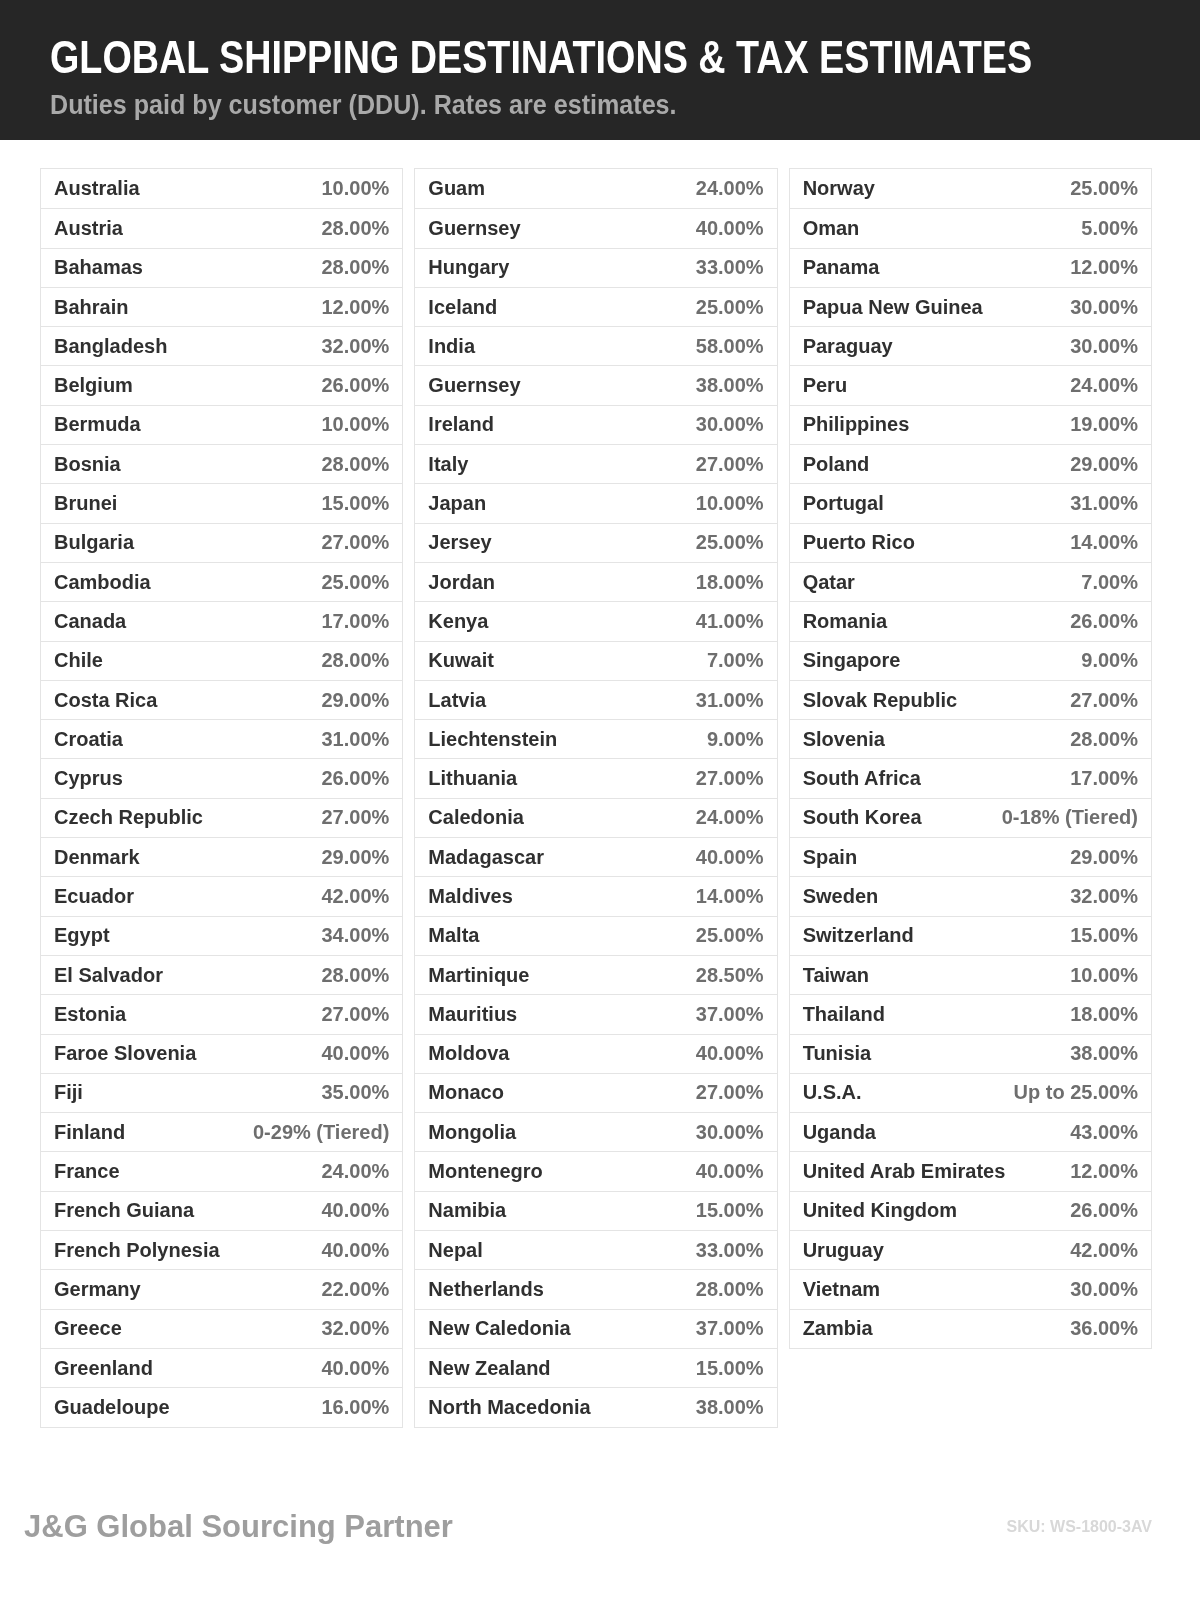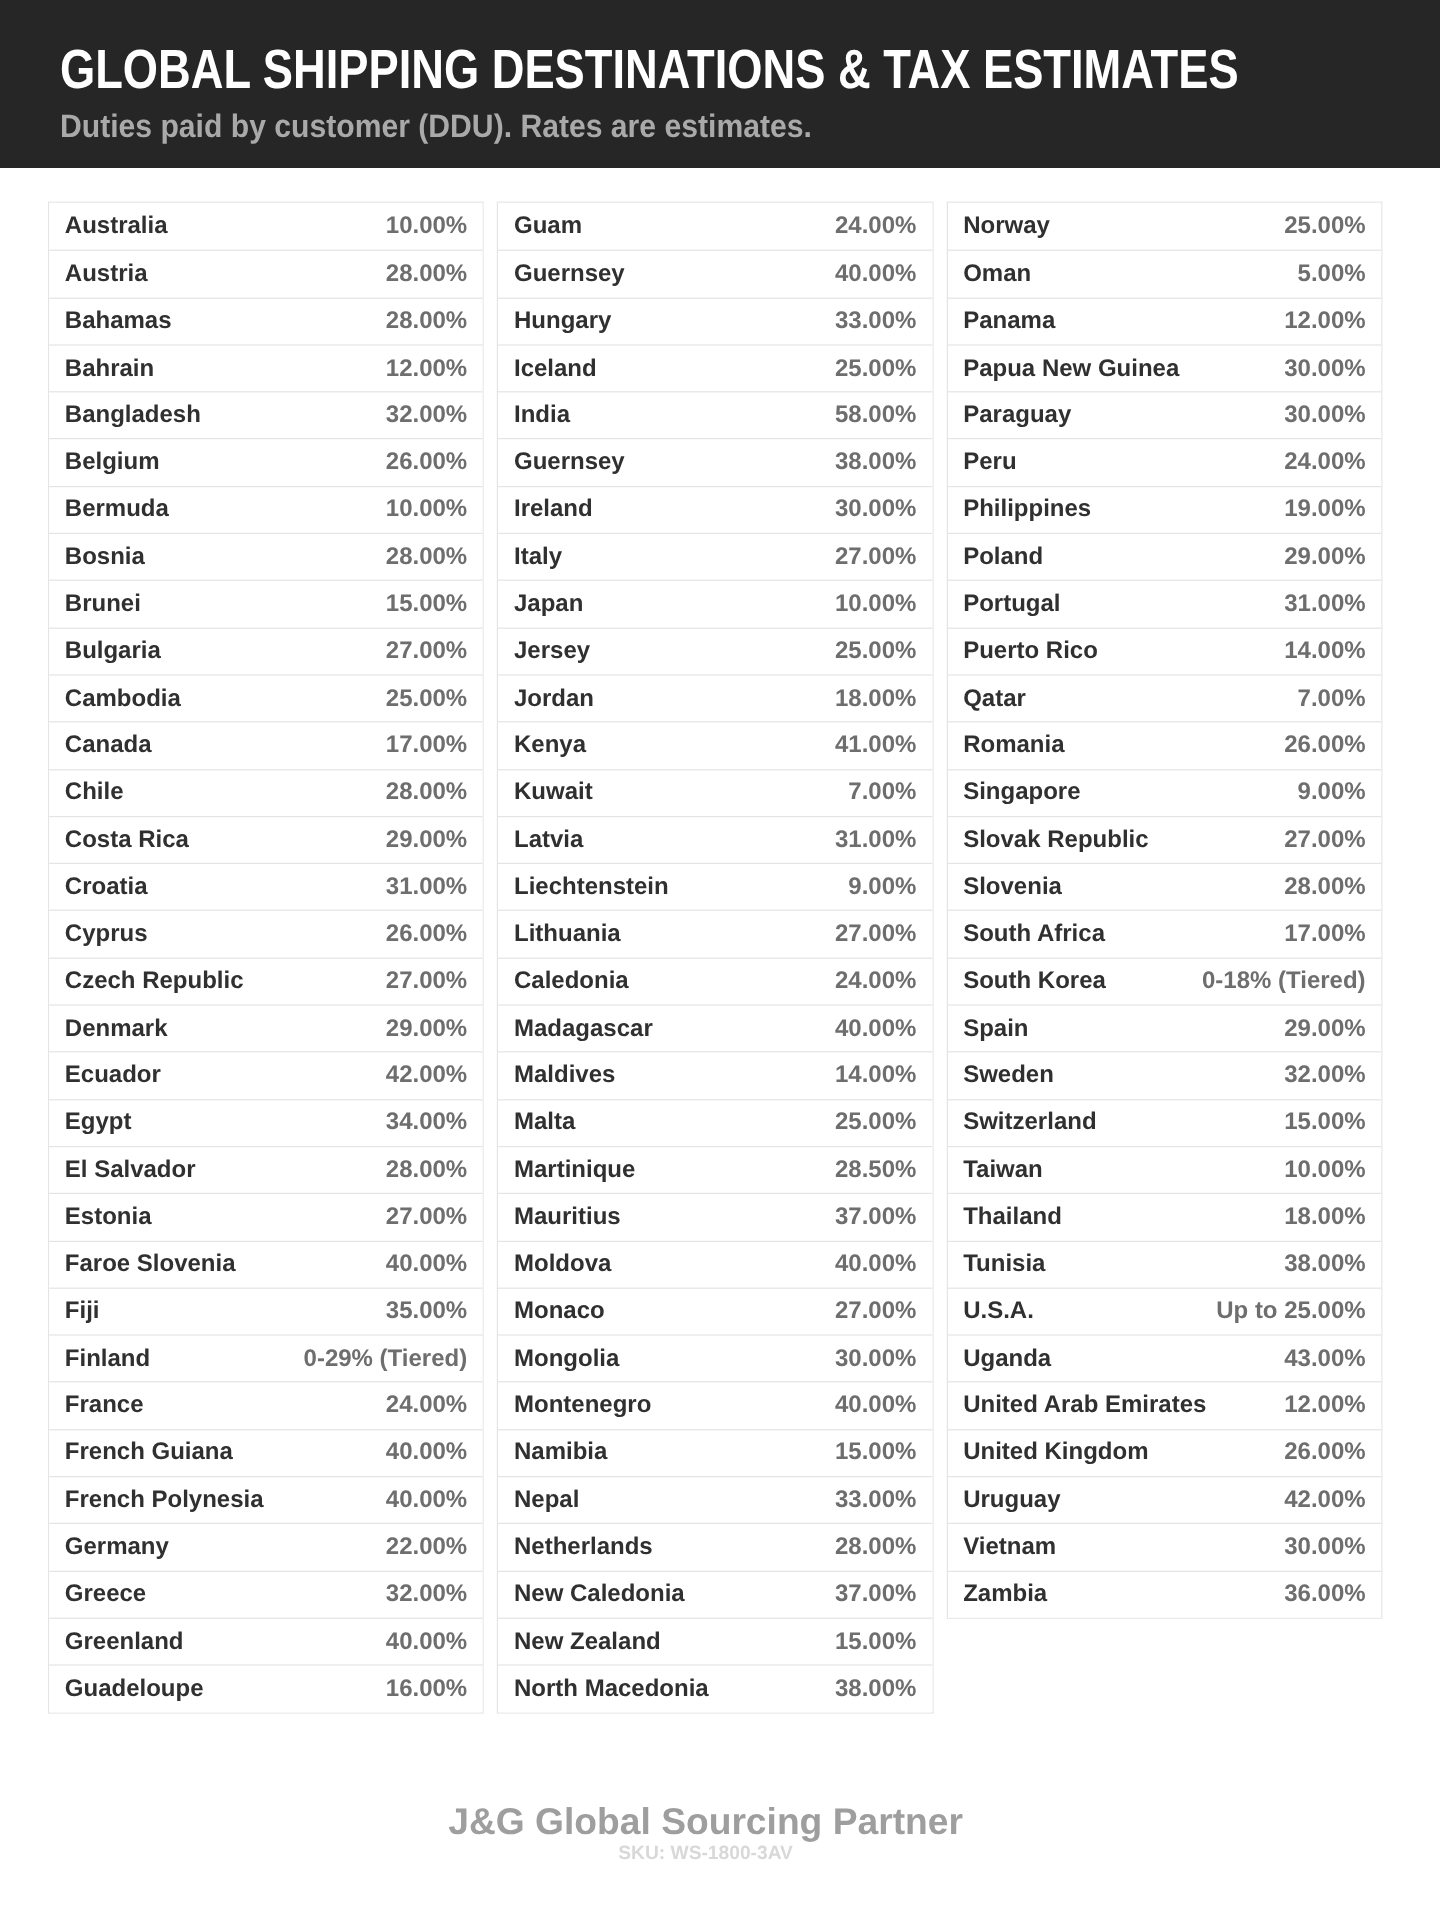"J&G Global Sourcing Partner" .footer { flex-direction: column -> none; justify-content: flex-start -> space-between }
